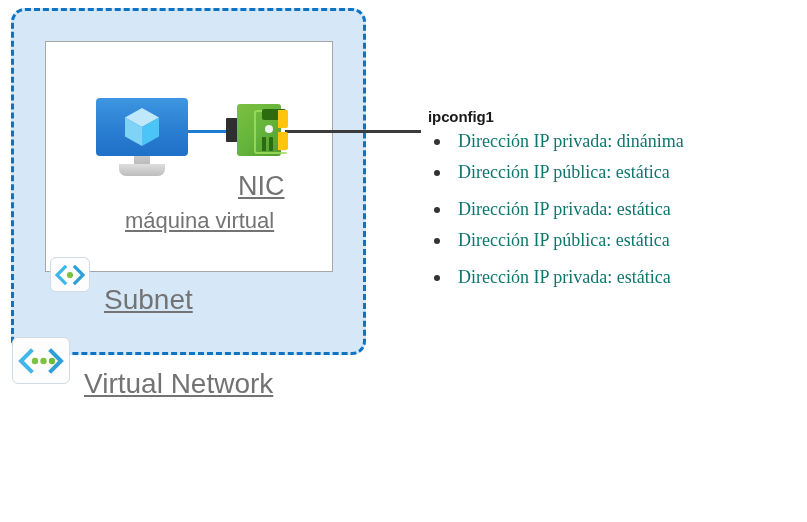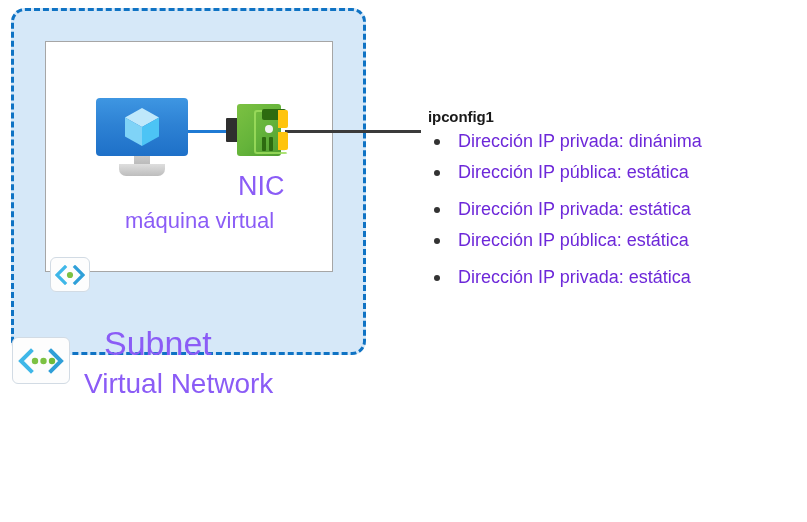"Dirección IP privada: dinánima" .ipconfig-item { color: #6d28d9 -> #0f766e; font-family: none -> Liberation Serif, serif }
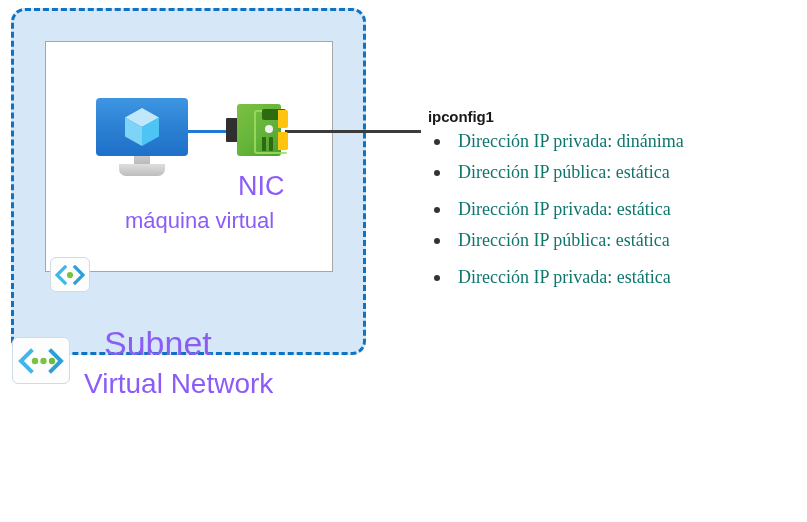"NIC" .diagram-label { color: #8b5cf6 -> #737373; text-decoration: none -> underline }
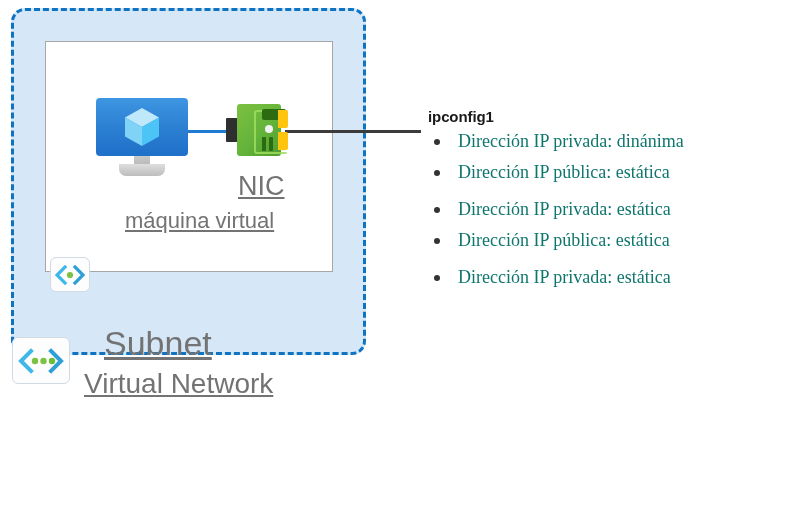"Subnet" #label-subnet { font-size: 34px -> 28px; margin-top: 40px -> none }
